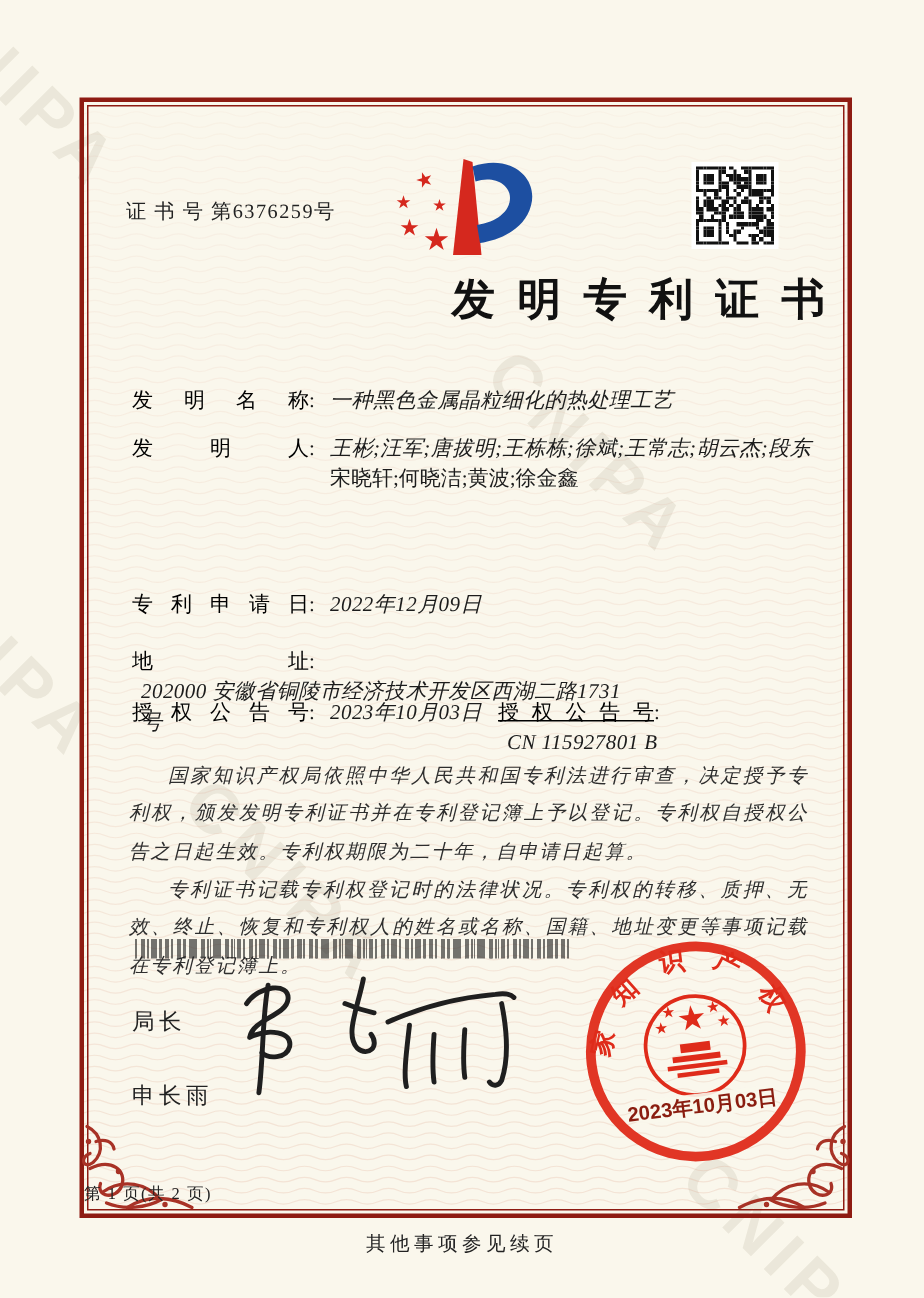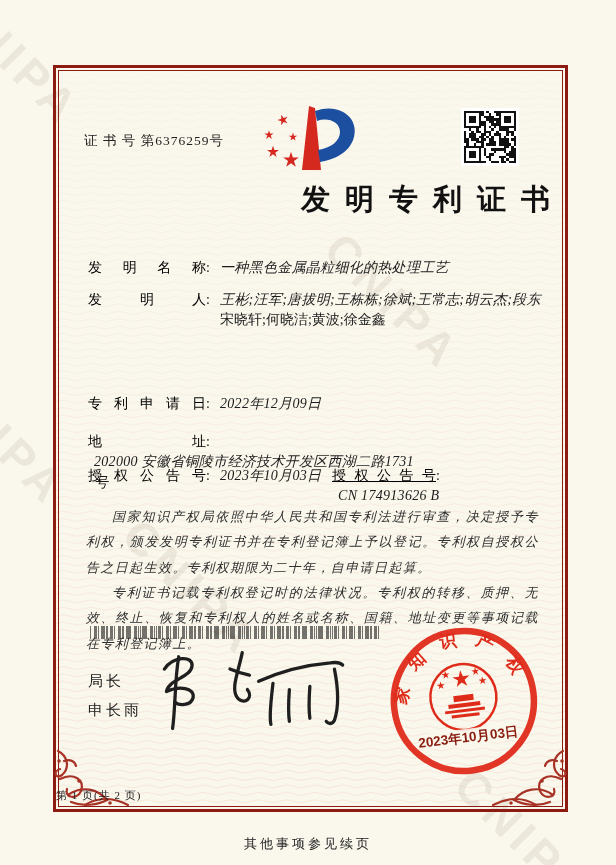"CN 174913626 B" span.fval { text: 174913626 -> 115927801 }
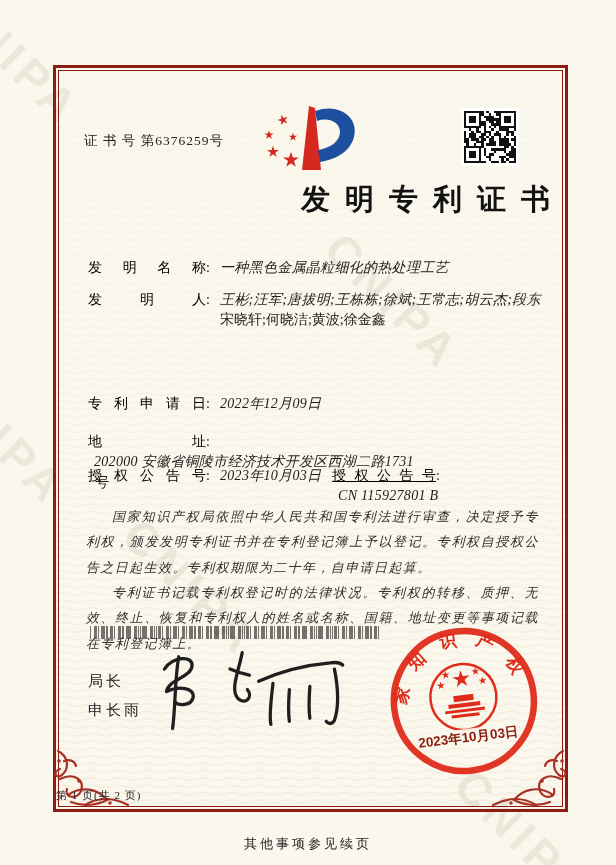"申长雨" .sig-name { top: 633px -> 653px }
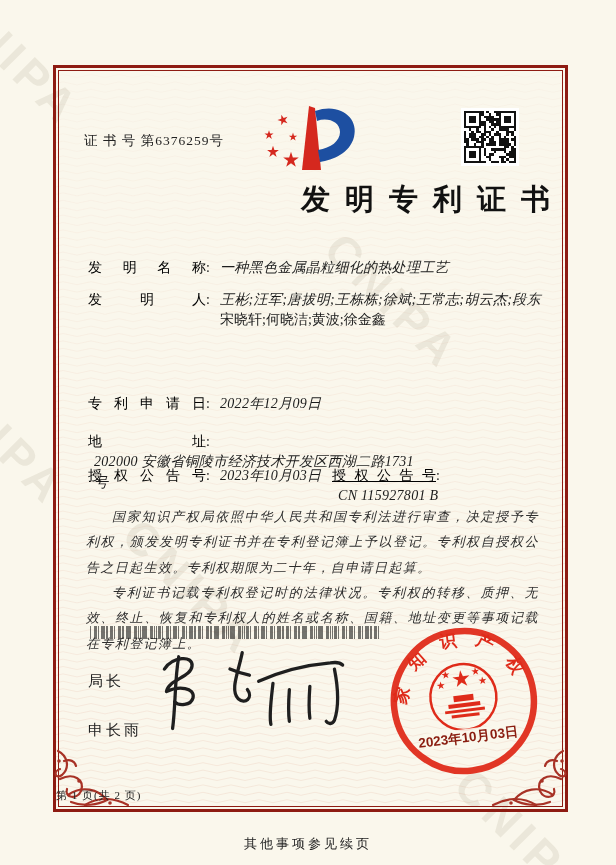"其他事项参见续页" .footer-note { margin-top: 15px -> none }
